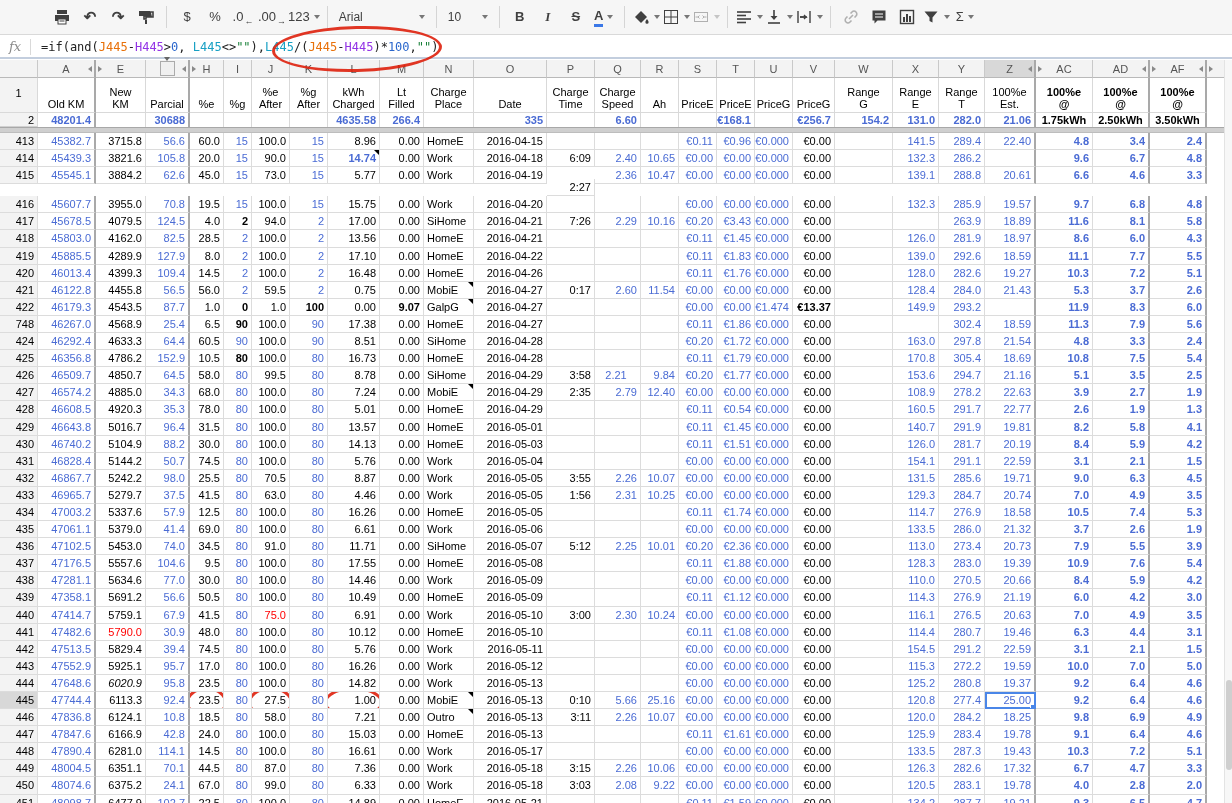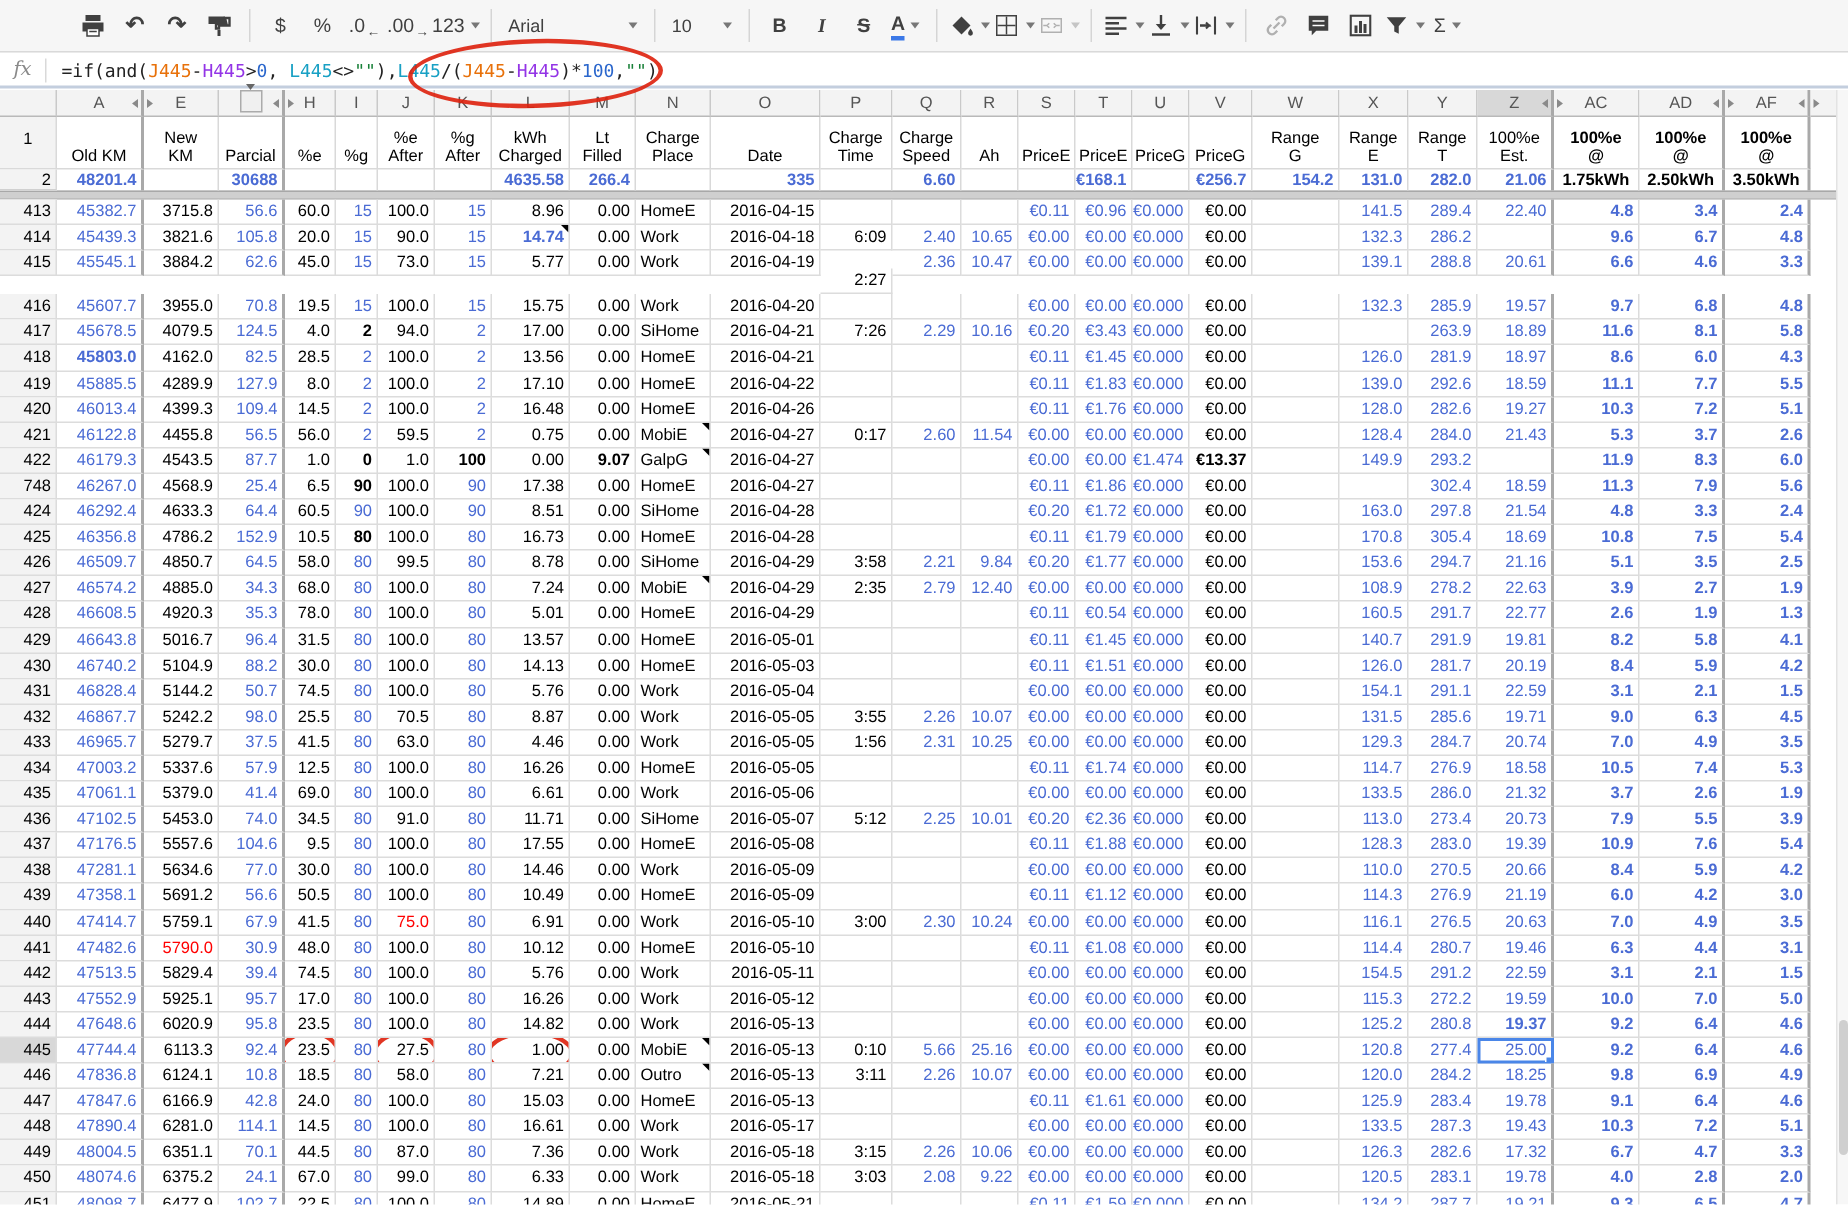"45803.0" div.gcell { font-weight: bold -> none }
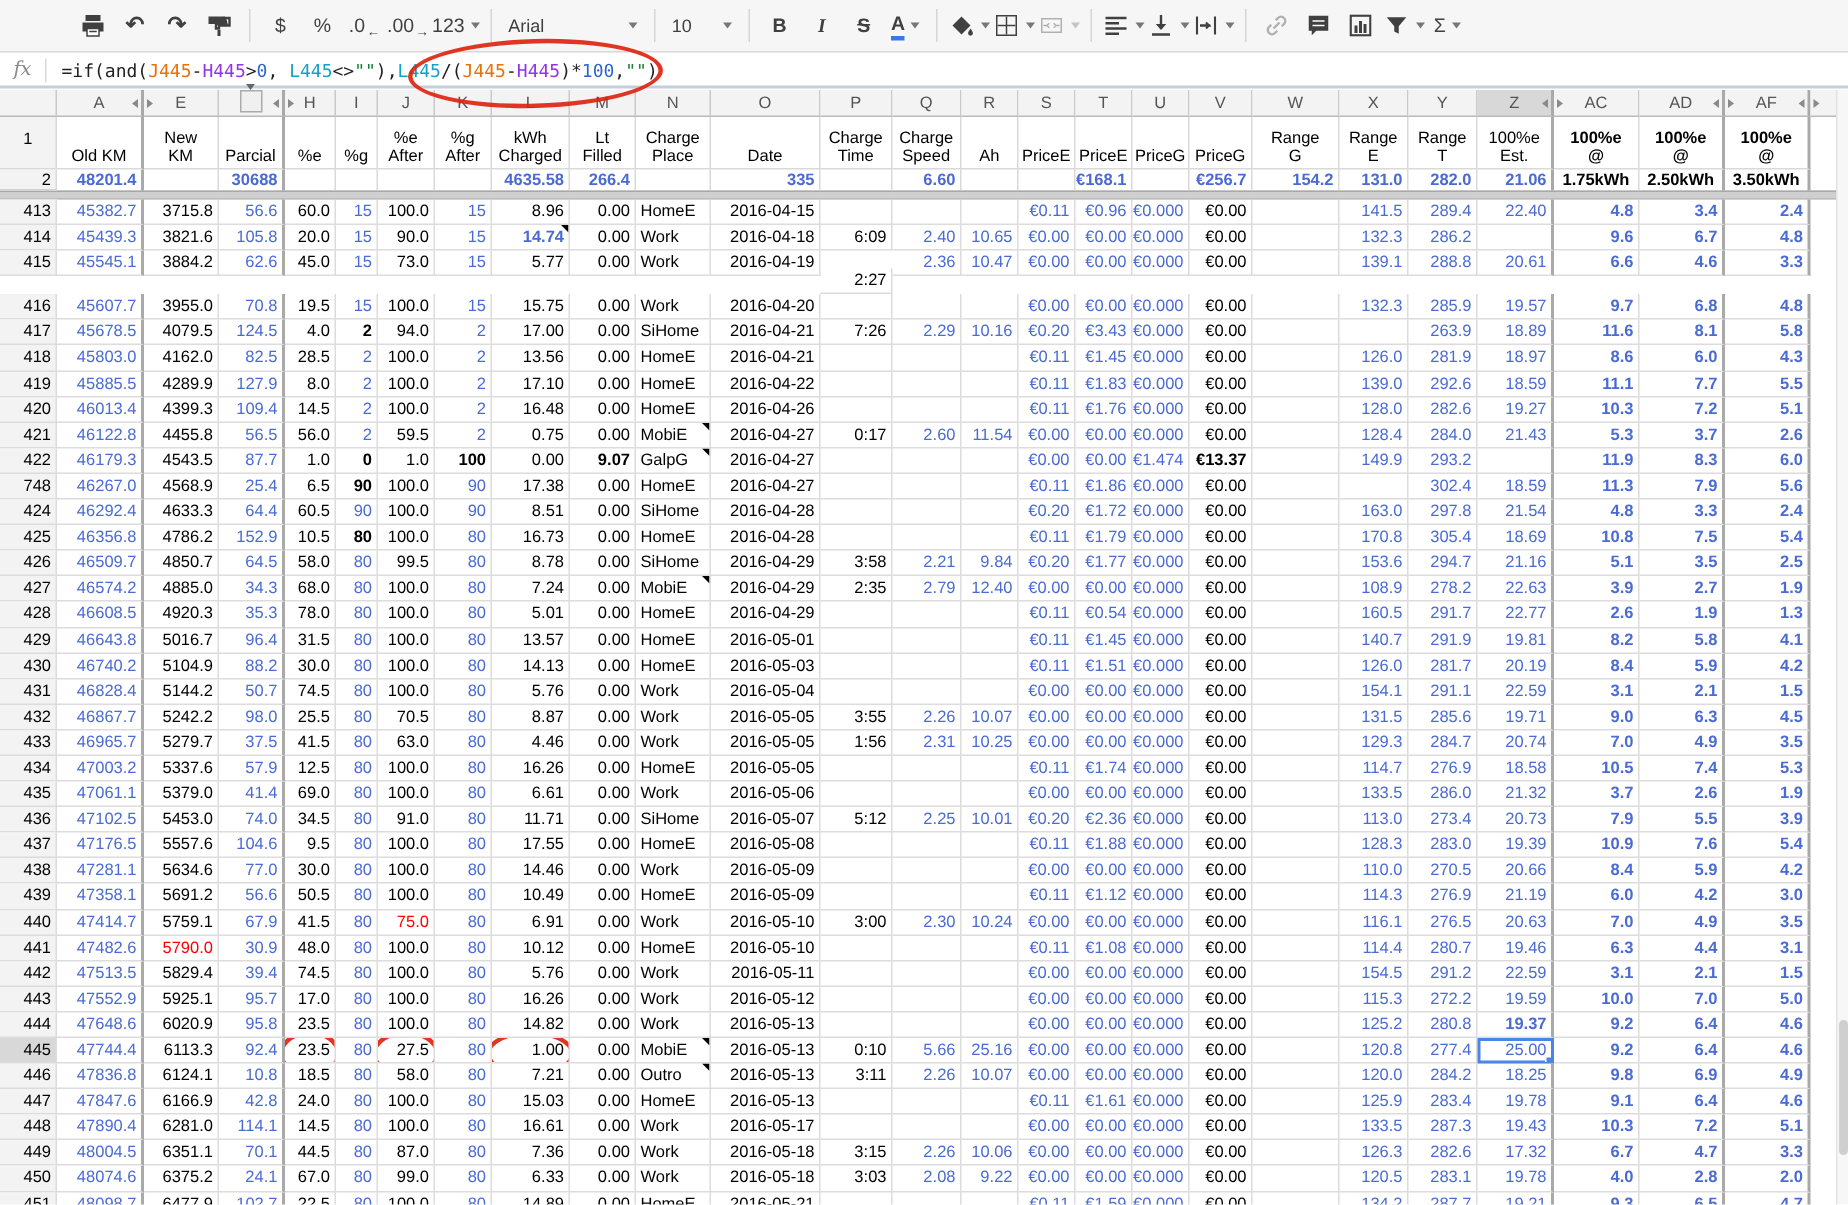"2.21" div.gcell { text-align: none -> center }
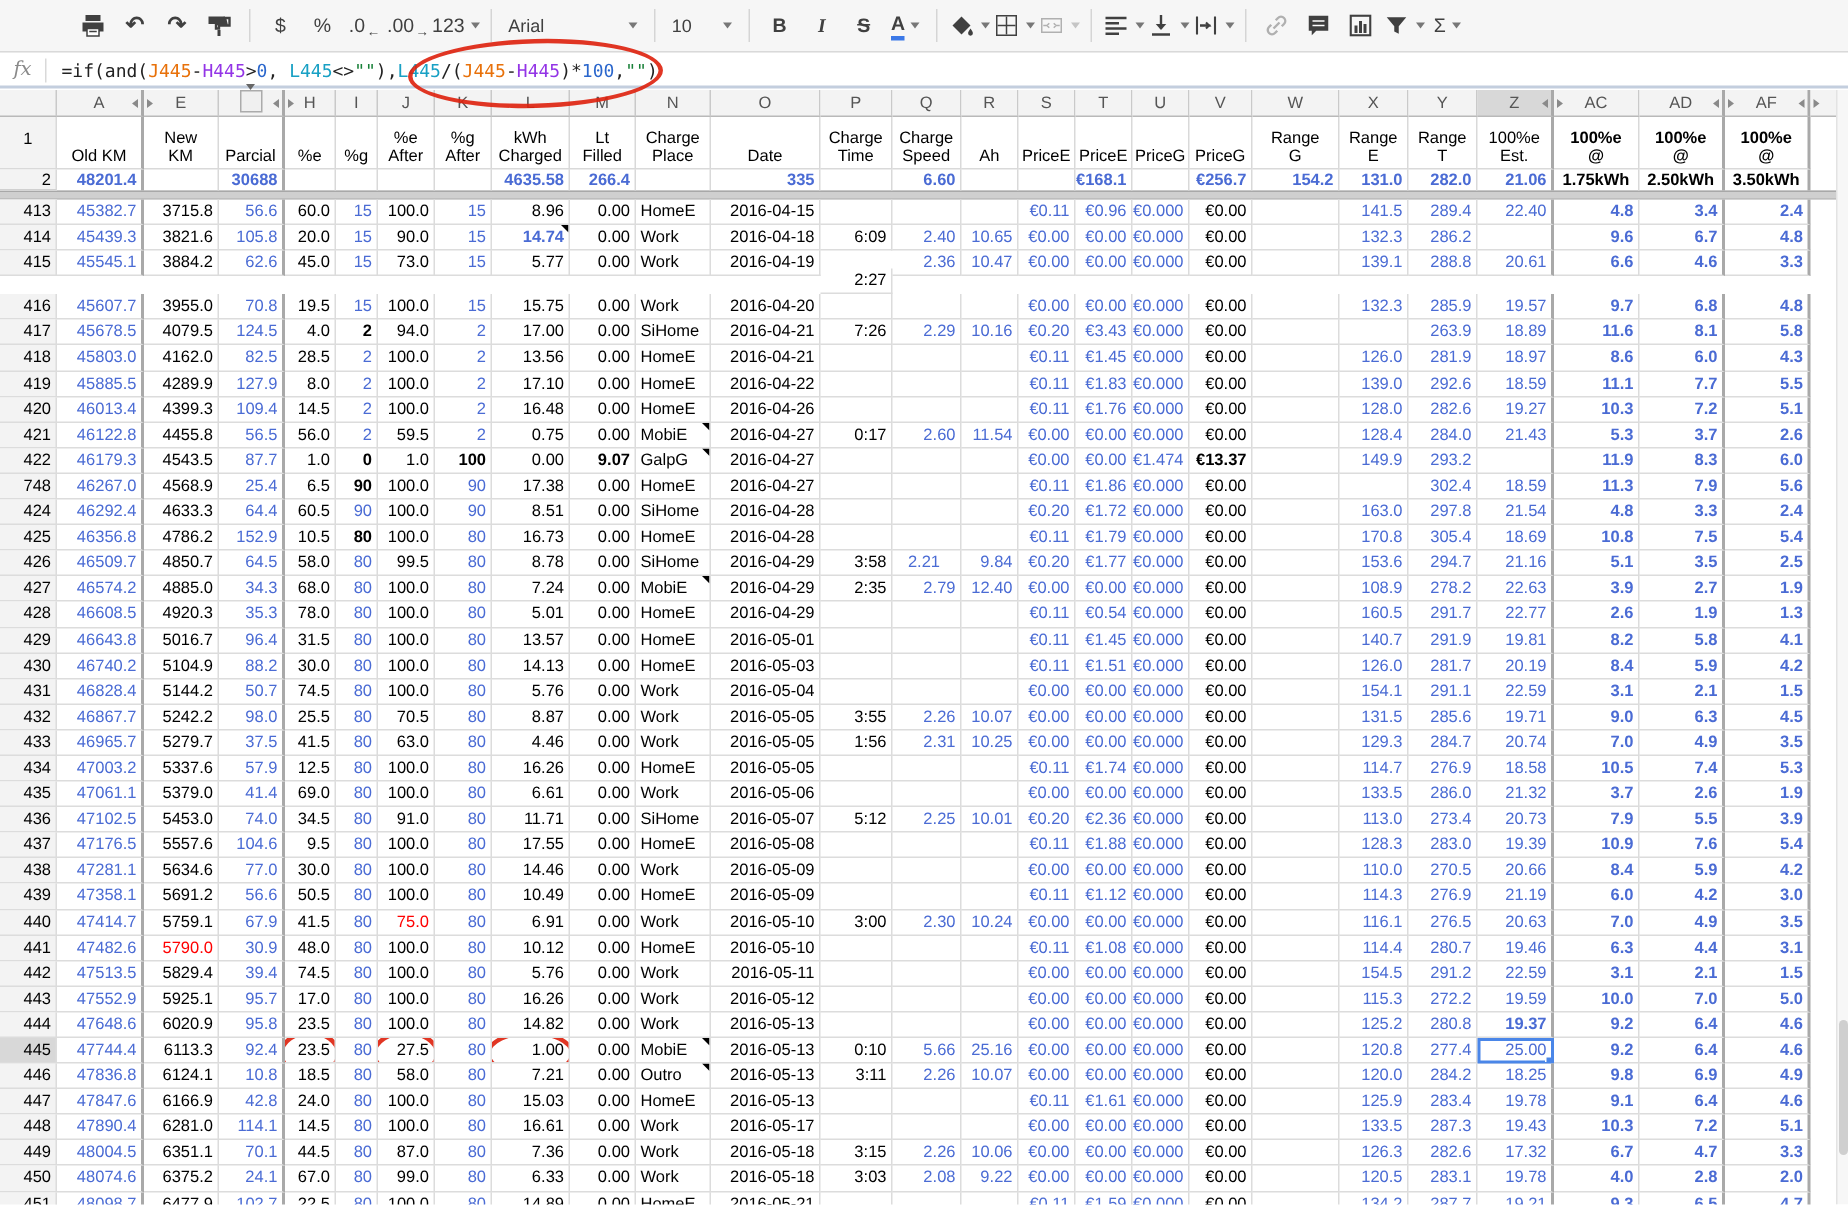"6020.9" div.gcell { font-style: none -> italic }
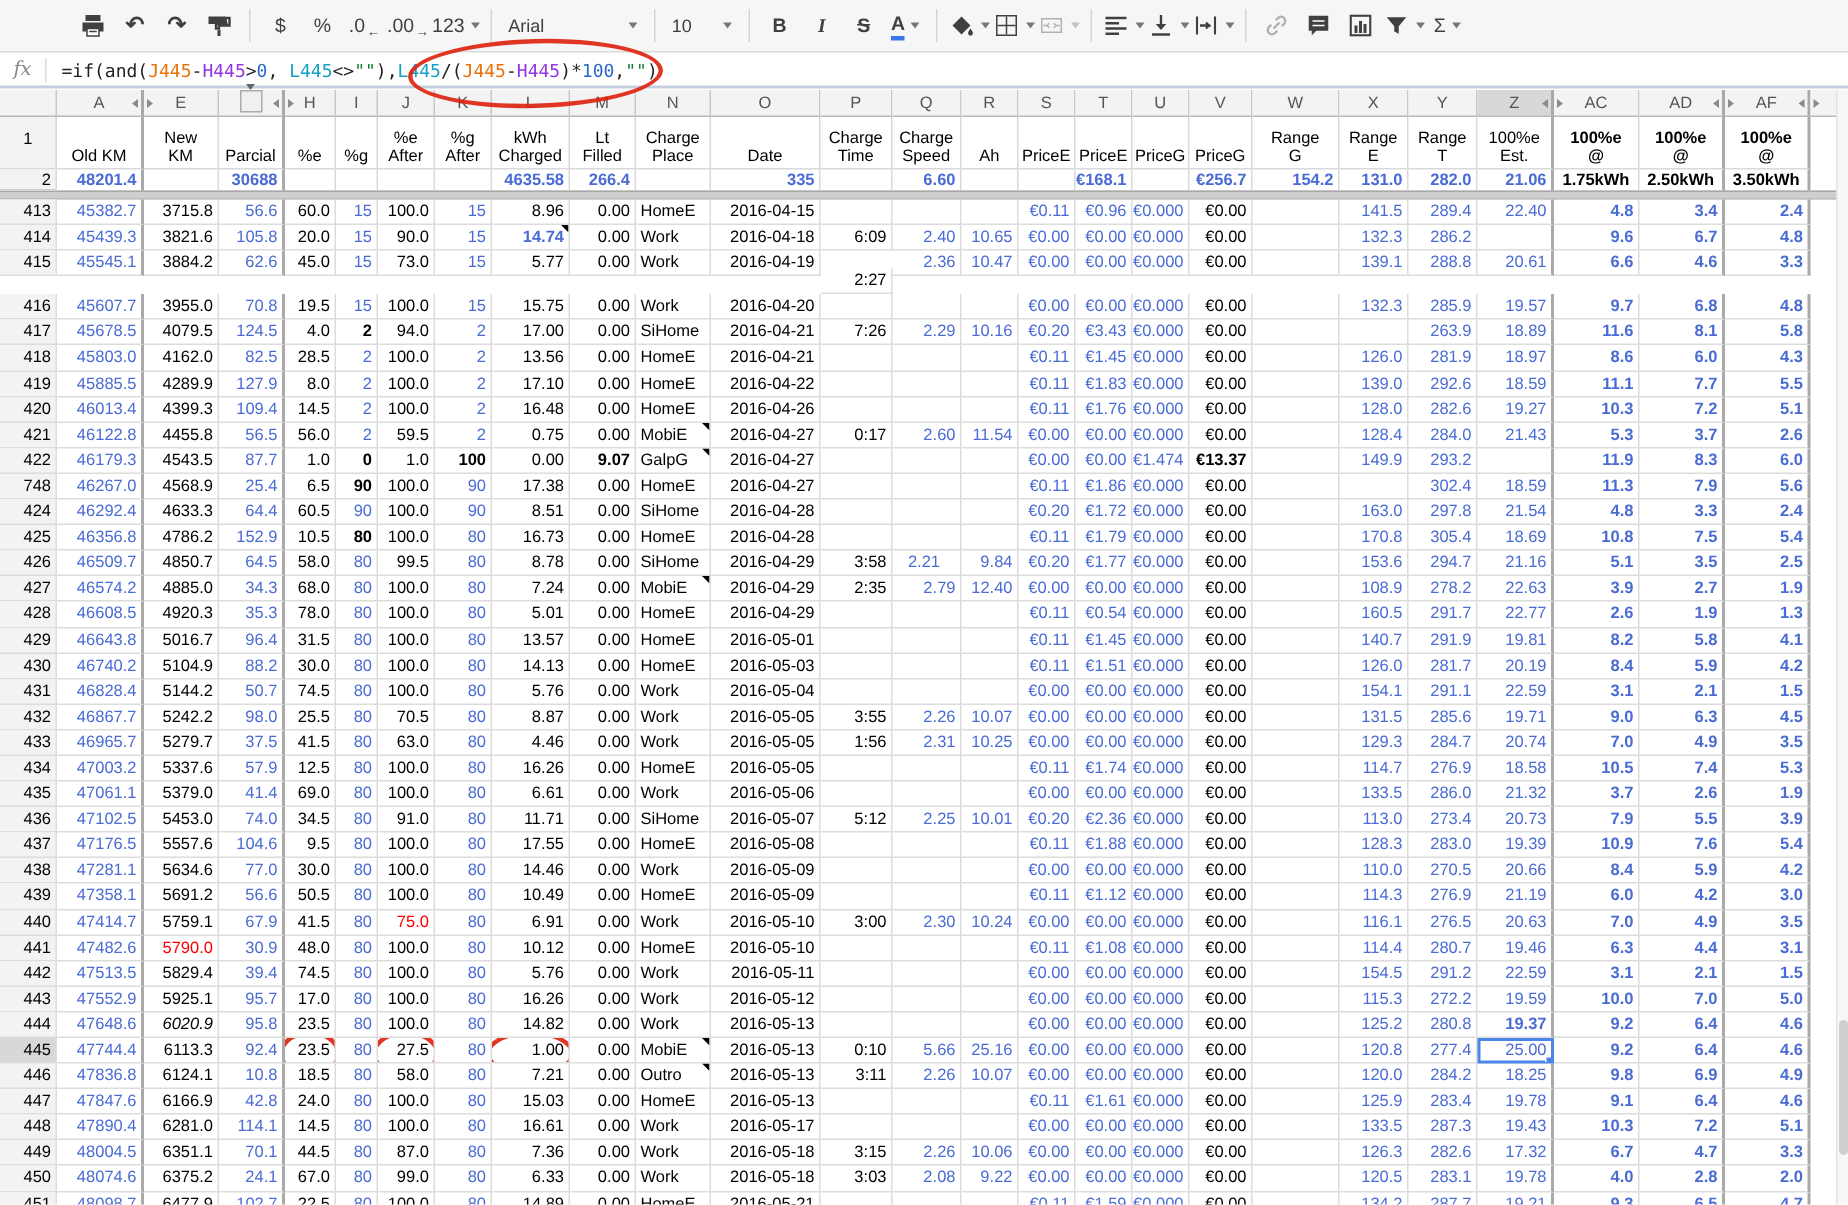"19.37" div.gcell { font-weight: bold -> none }
